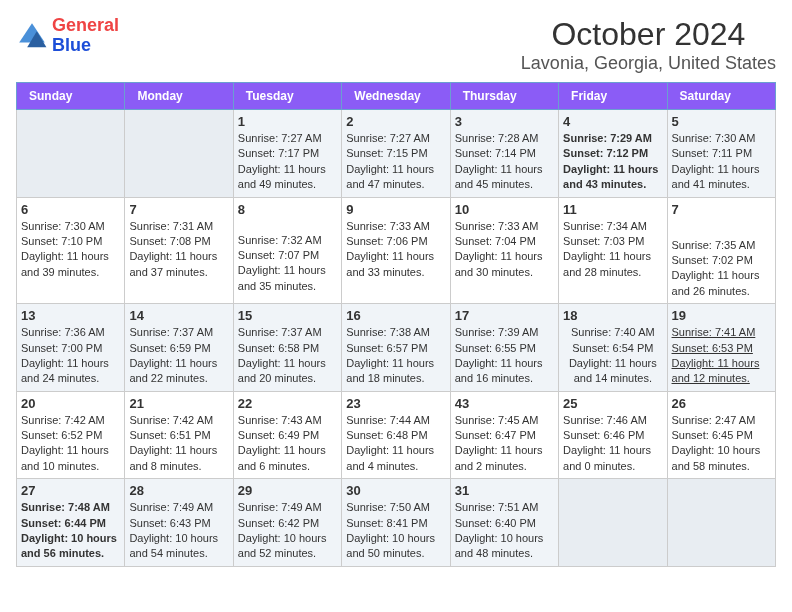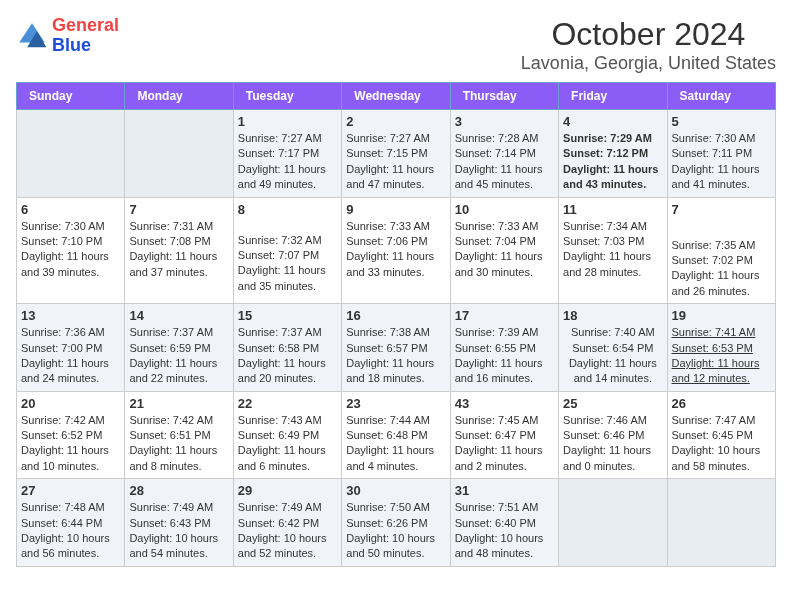"Sunrise: 7:47 AM" div.day-info { text: 7:47 -> 2:47 }
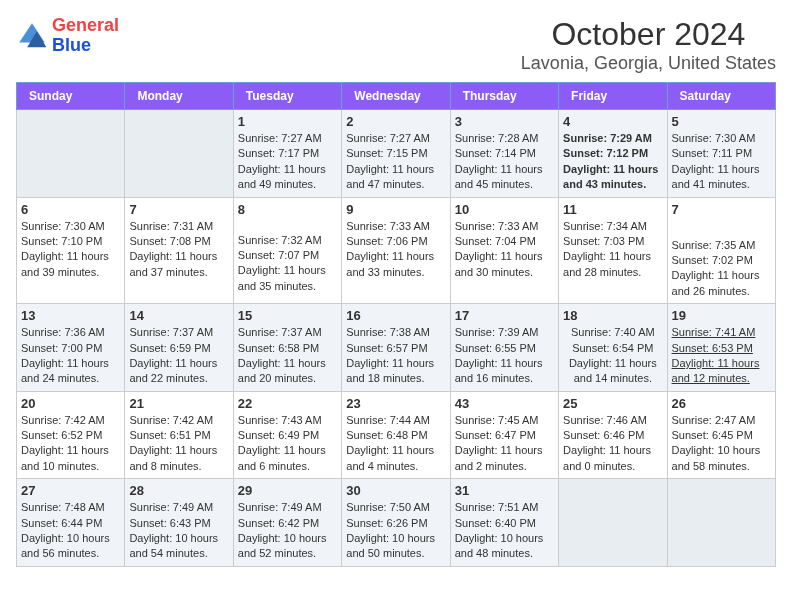"Sunrise: 7:48 AM" div.day-info { font-weight: none -> bold }
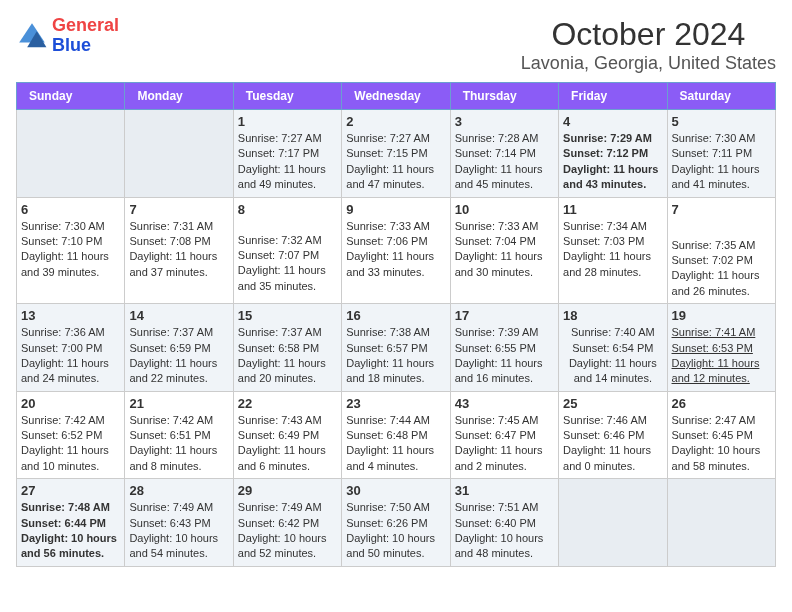"Sunrise: 7:50 AM" div.day-info { text: 6:26 -> 8:41 }
